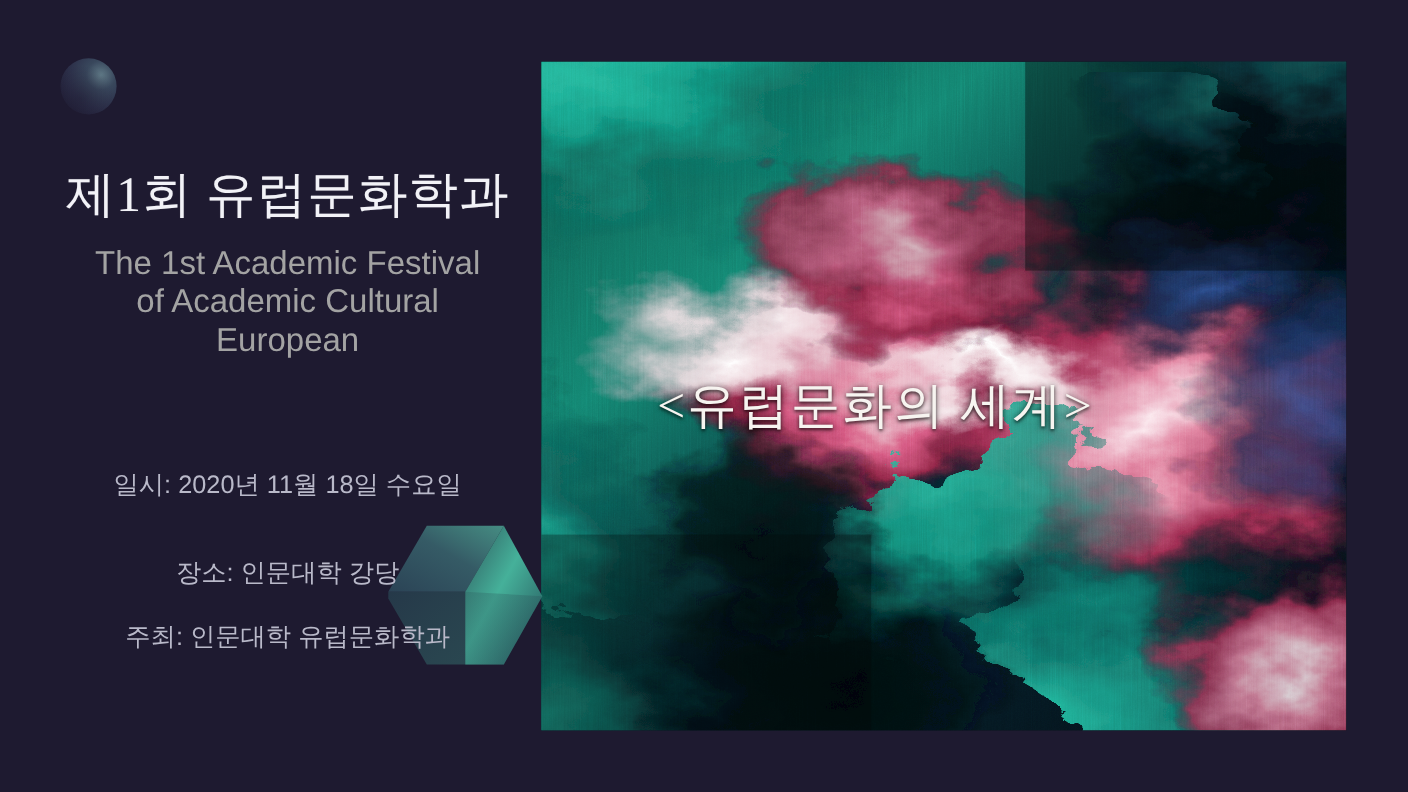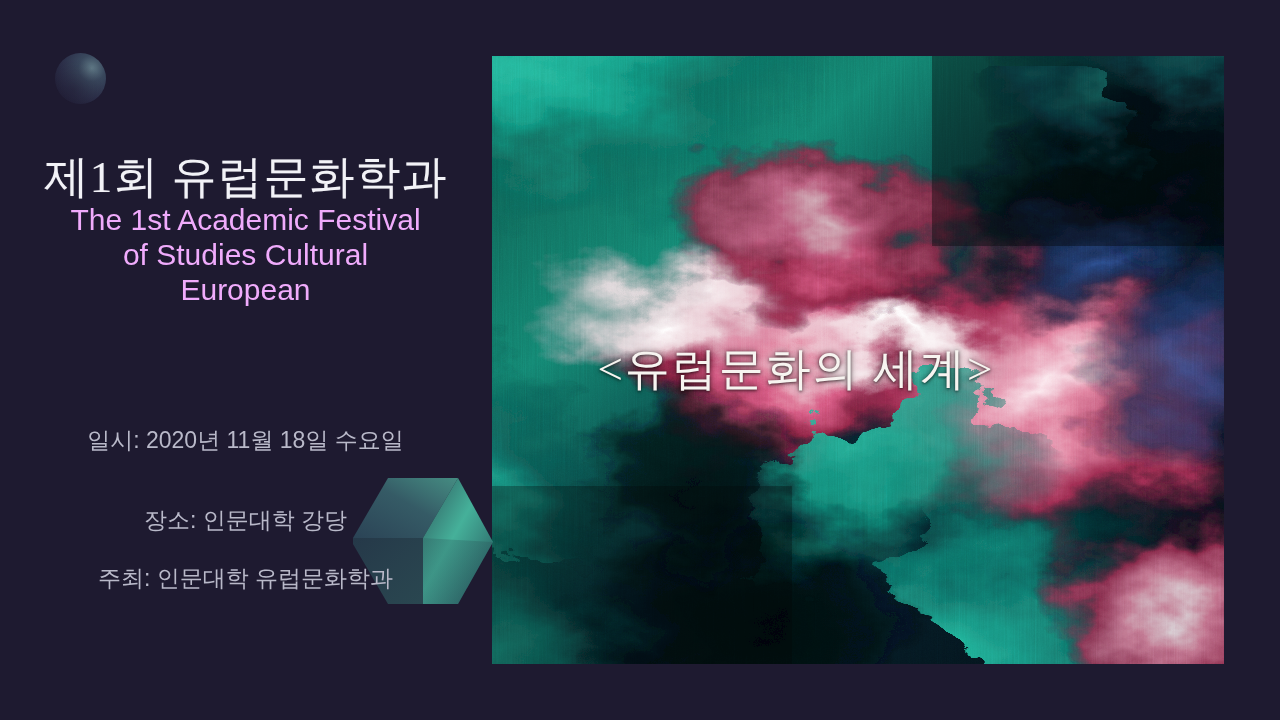"제1회 유럽문화학과" #left-col { left: 0px -> 16px }
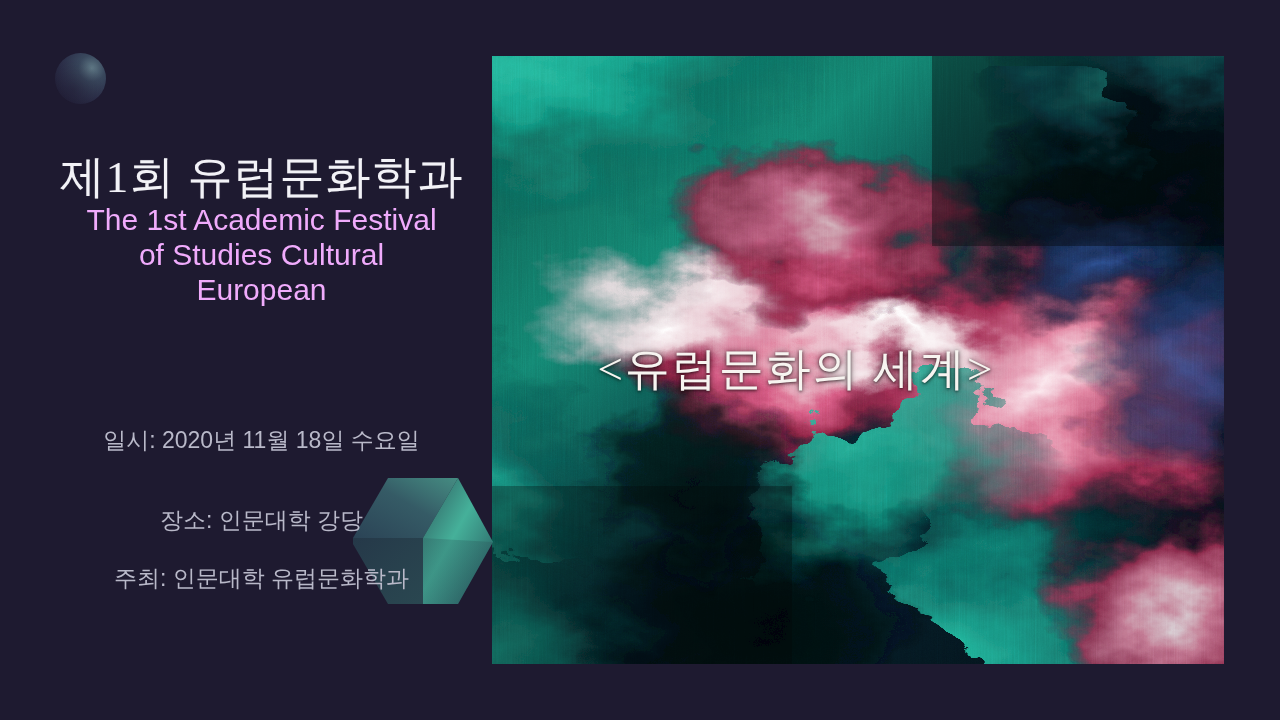"The 1st Academic Festival" #title-en { color: #f0abfc -> #a3a3a3; margin-top: 0 -> 20px }
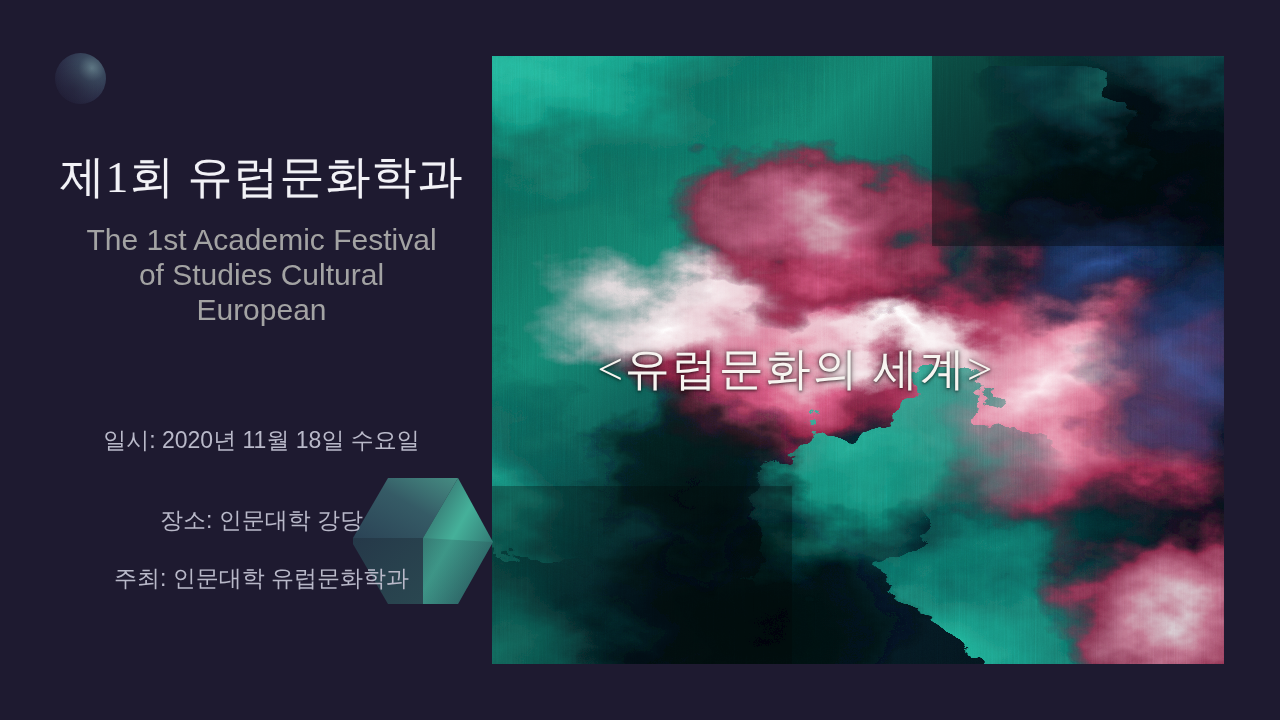"of Studies Cultural" div { text: Studies -> Academic }
